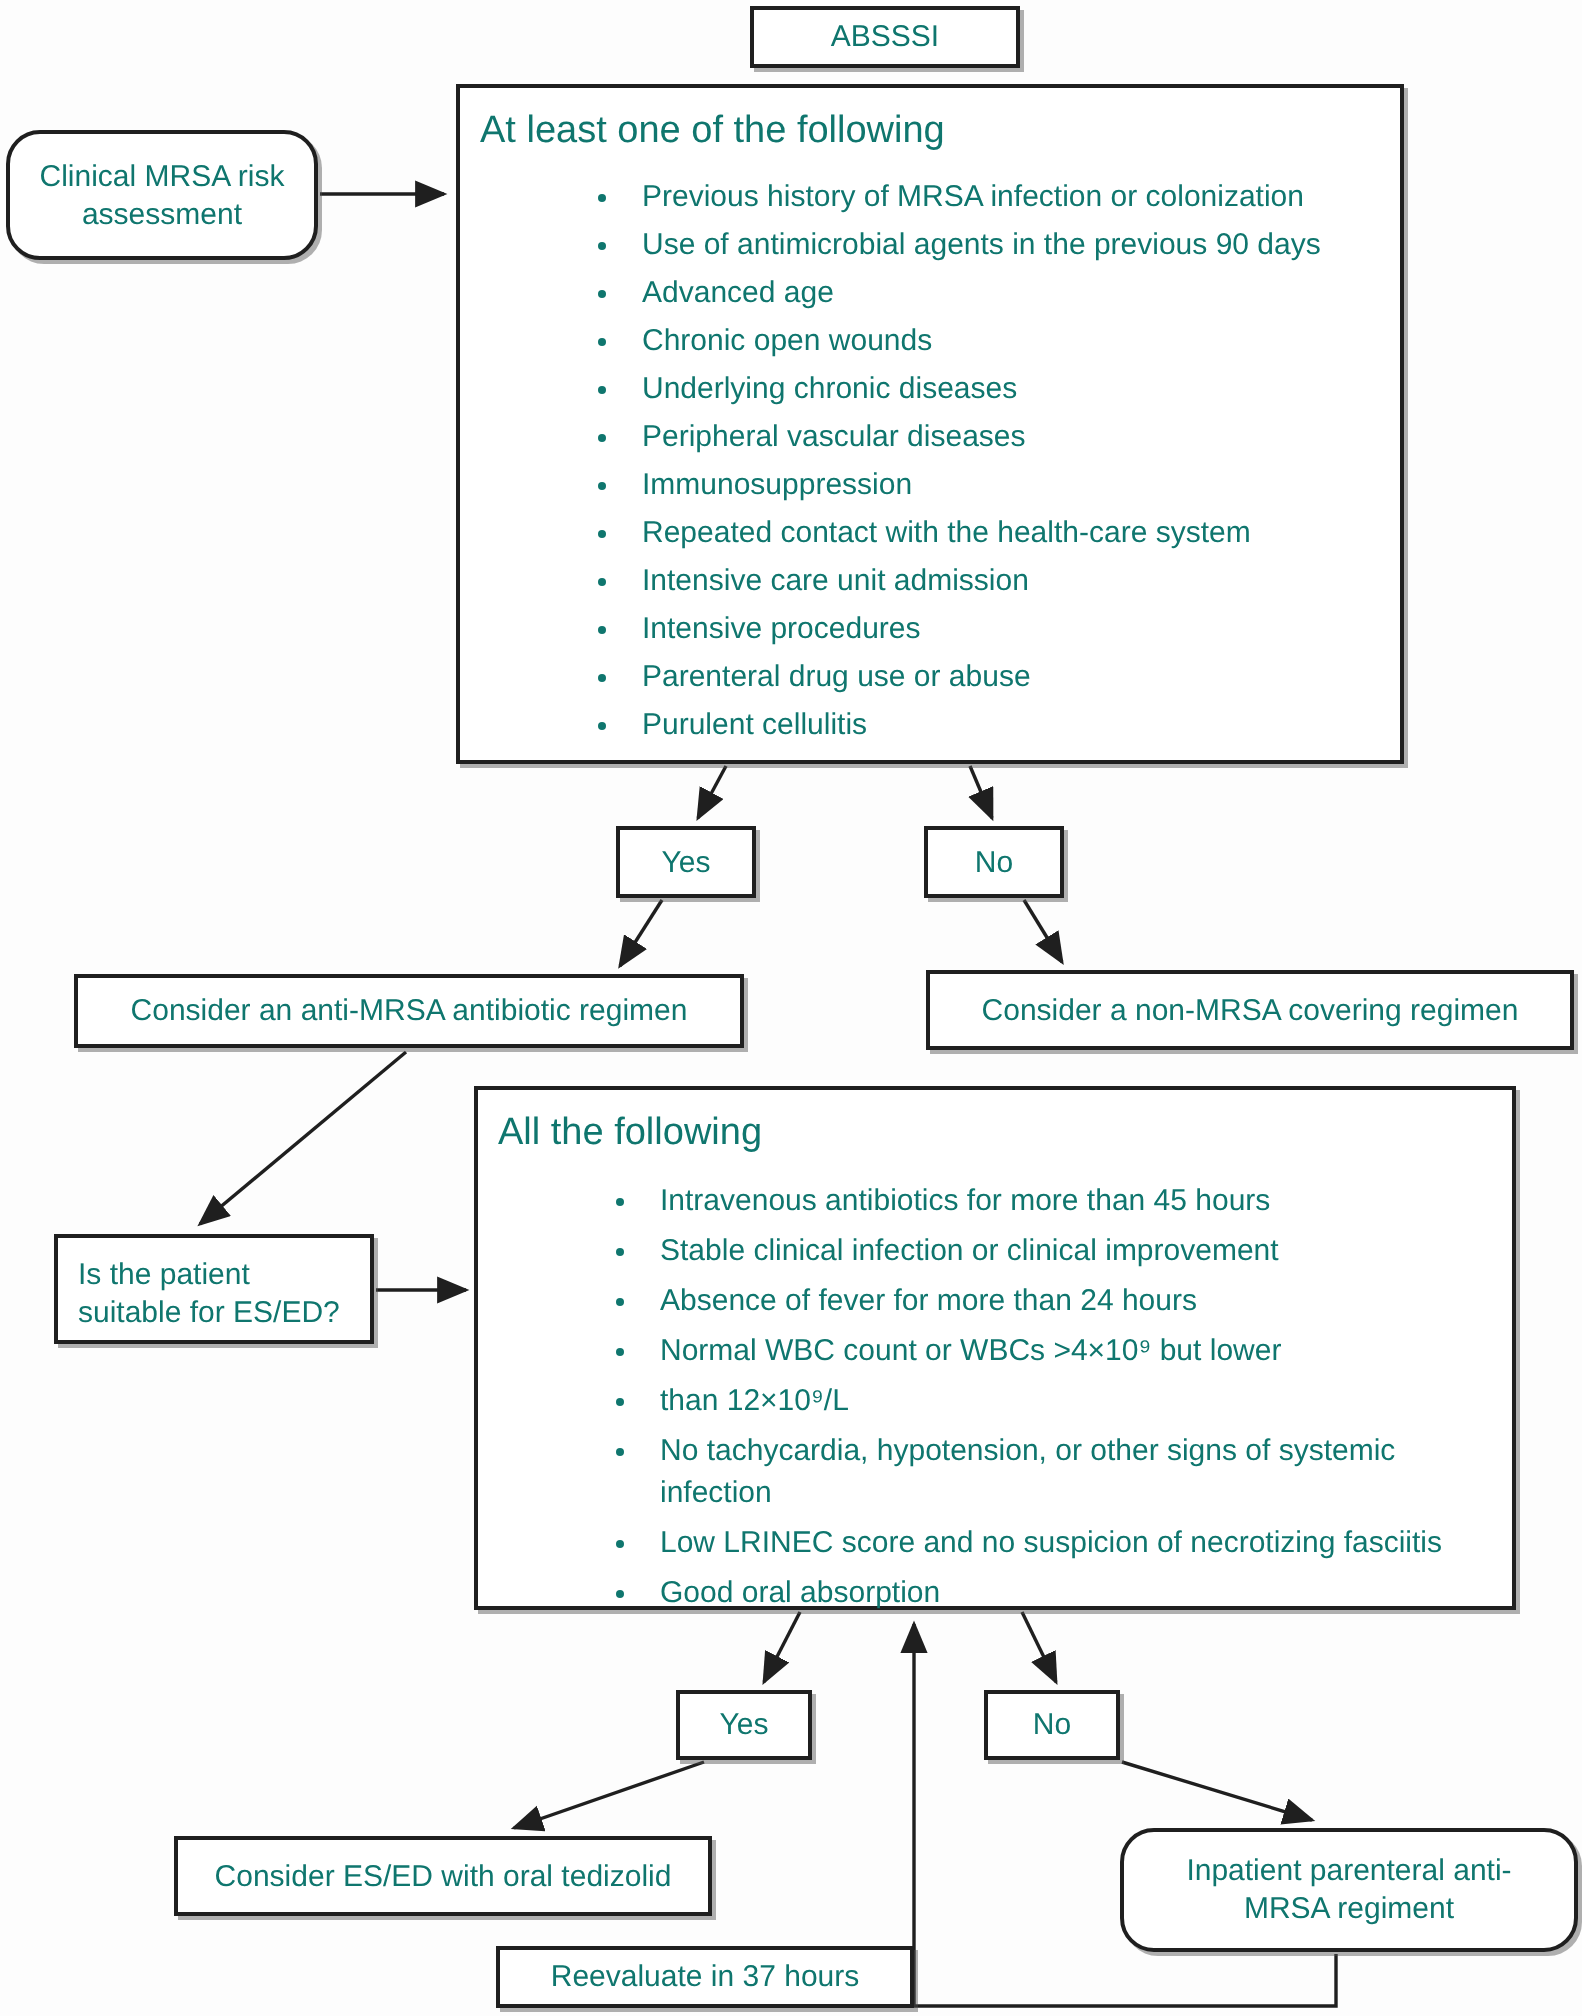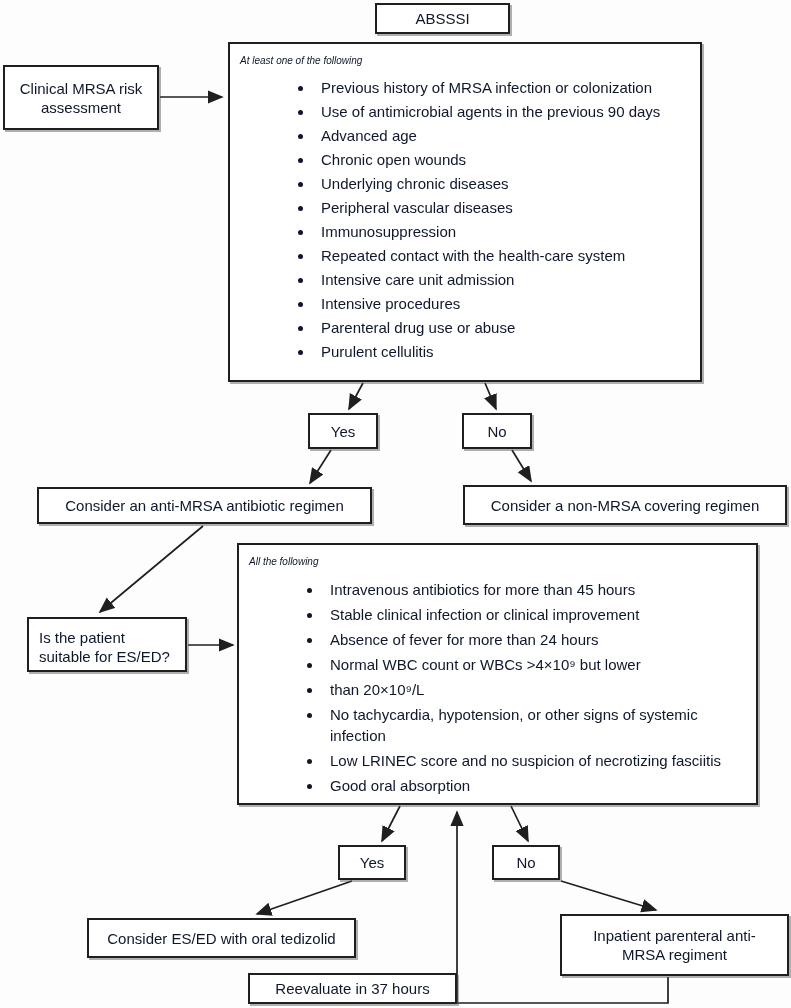"ABSSSI" #canvas { color: #0f172a -> #0f766e }
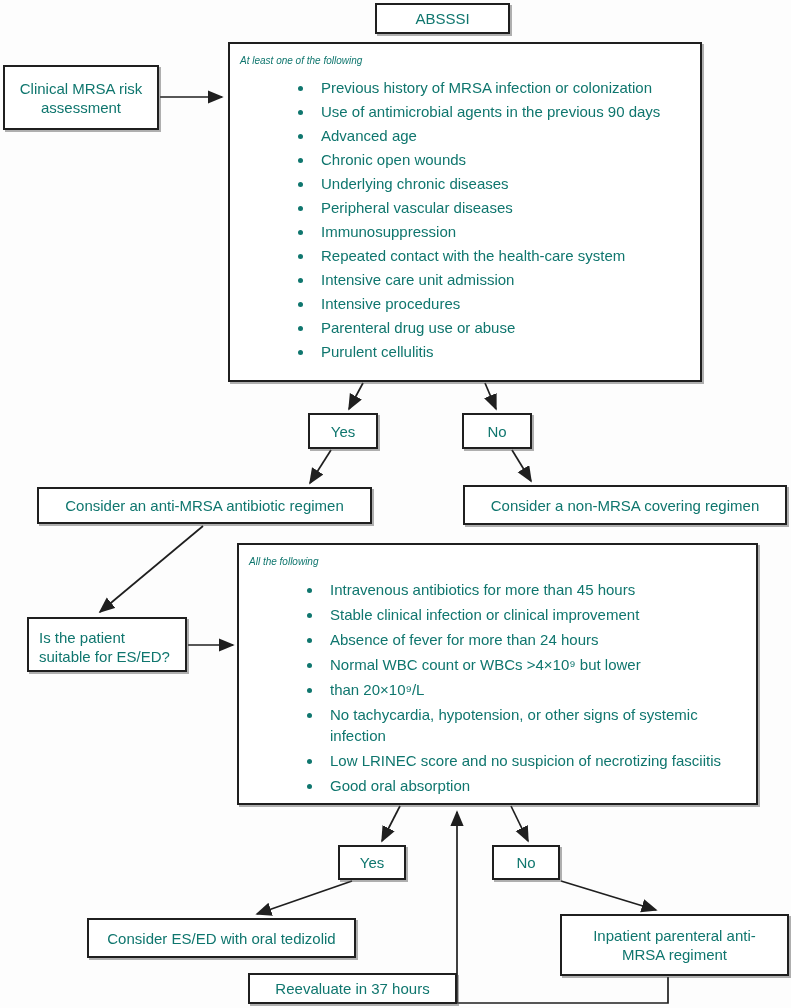"At least one of the" .heading { font-size: 10px -> 19px; font-style: italic -> none }
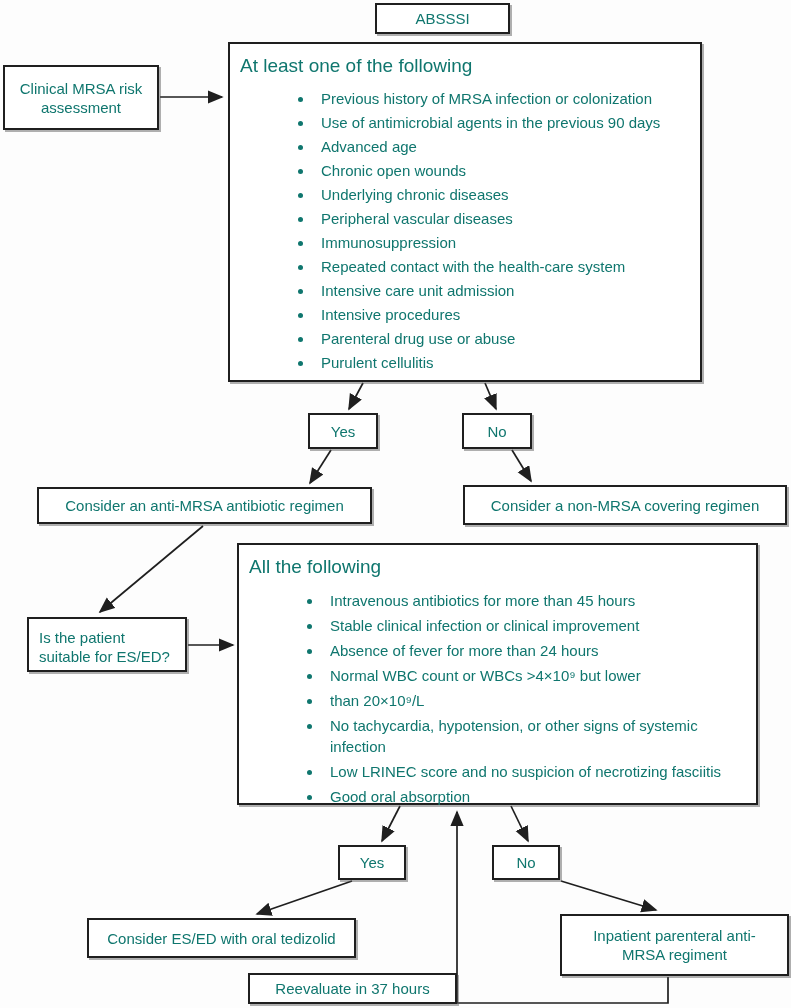"Clinical MRSA risk assessment" .wrap2 { border-radius: none -> 17px }
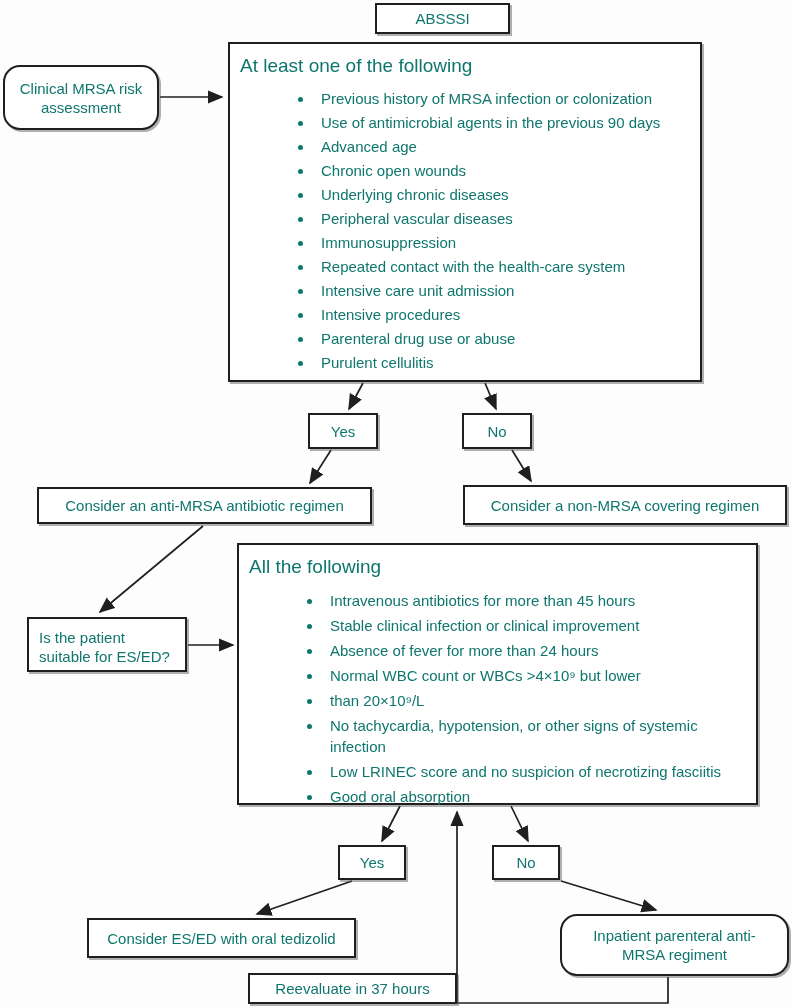"than 20×10⁹/L" li { text: 20 -> 12 }
